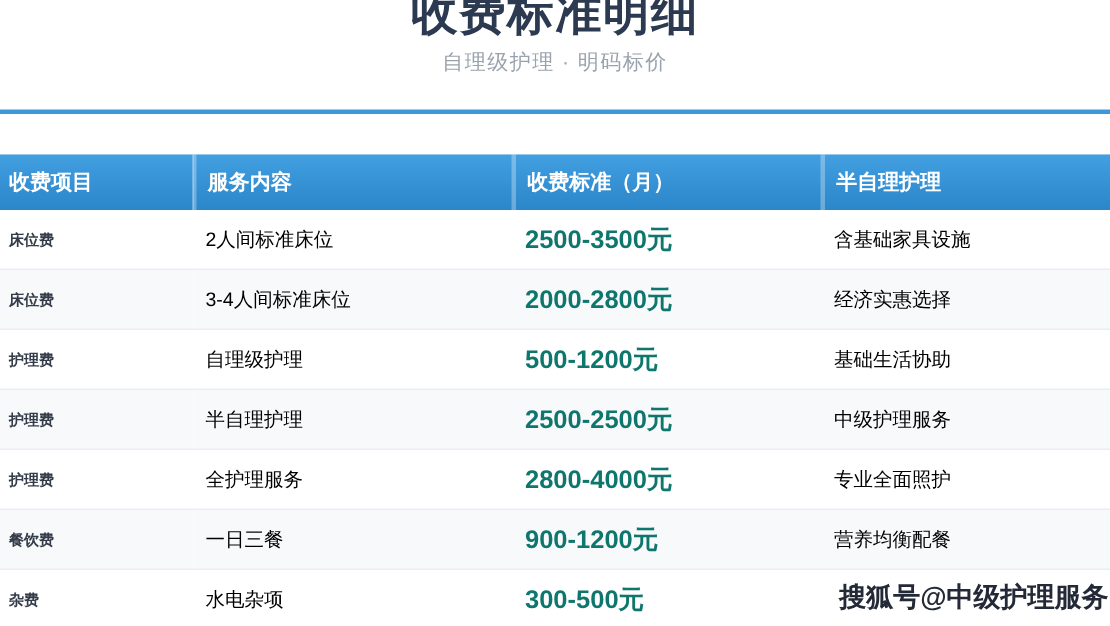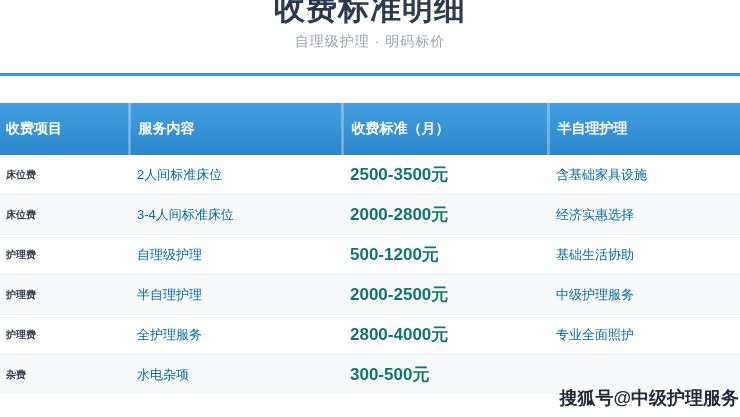"收费项目" .fee-table th { height: 52px -> 37px }
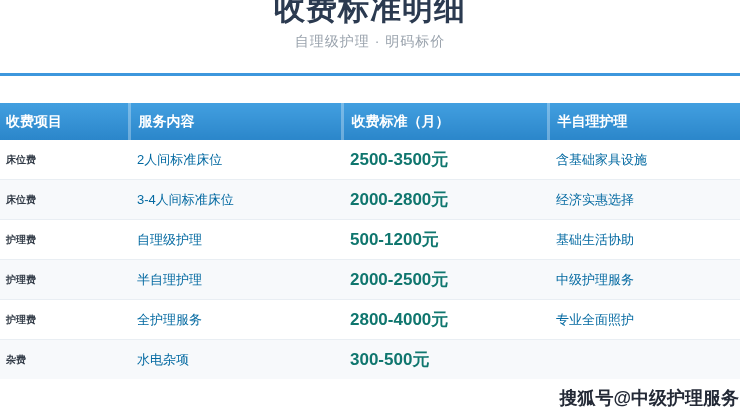"2人间标准床位" .fee-table td { color: #0369a1 -> #000000 }
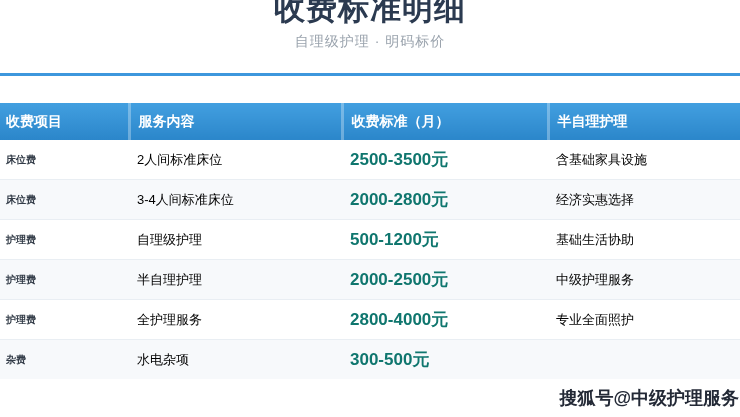"2000-2500元" td.cell-price { text: 2000-2500 -> 2500-2500 }
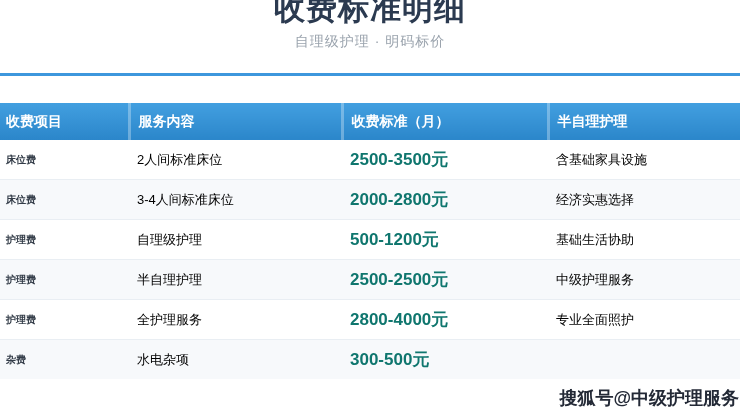"餐饮费" tr { html: none -> <tr> <td>餐饮费</td> <td>一日三餐</td> <td>900-1200元</td> <td>营养均衡配餐</td> </tr> }
